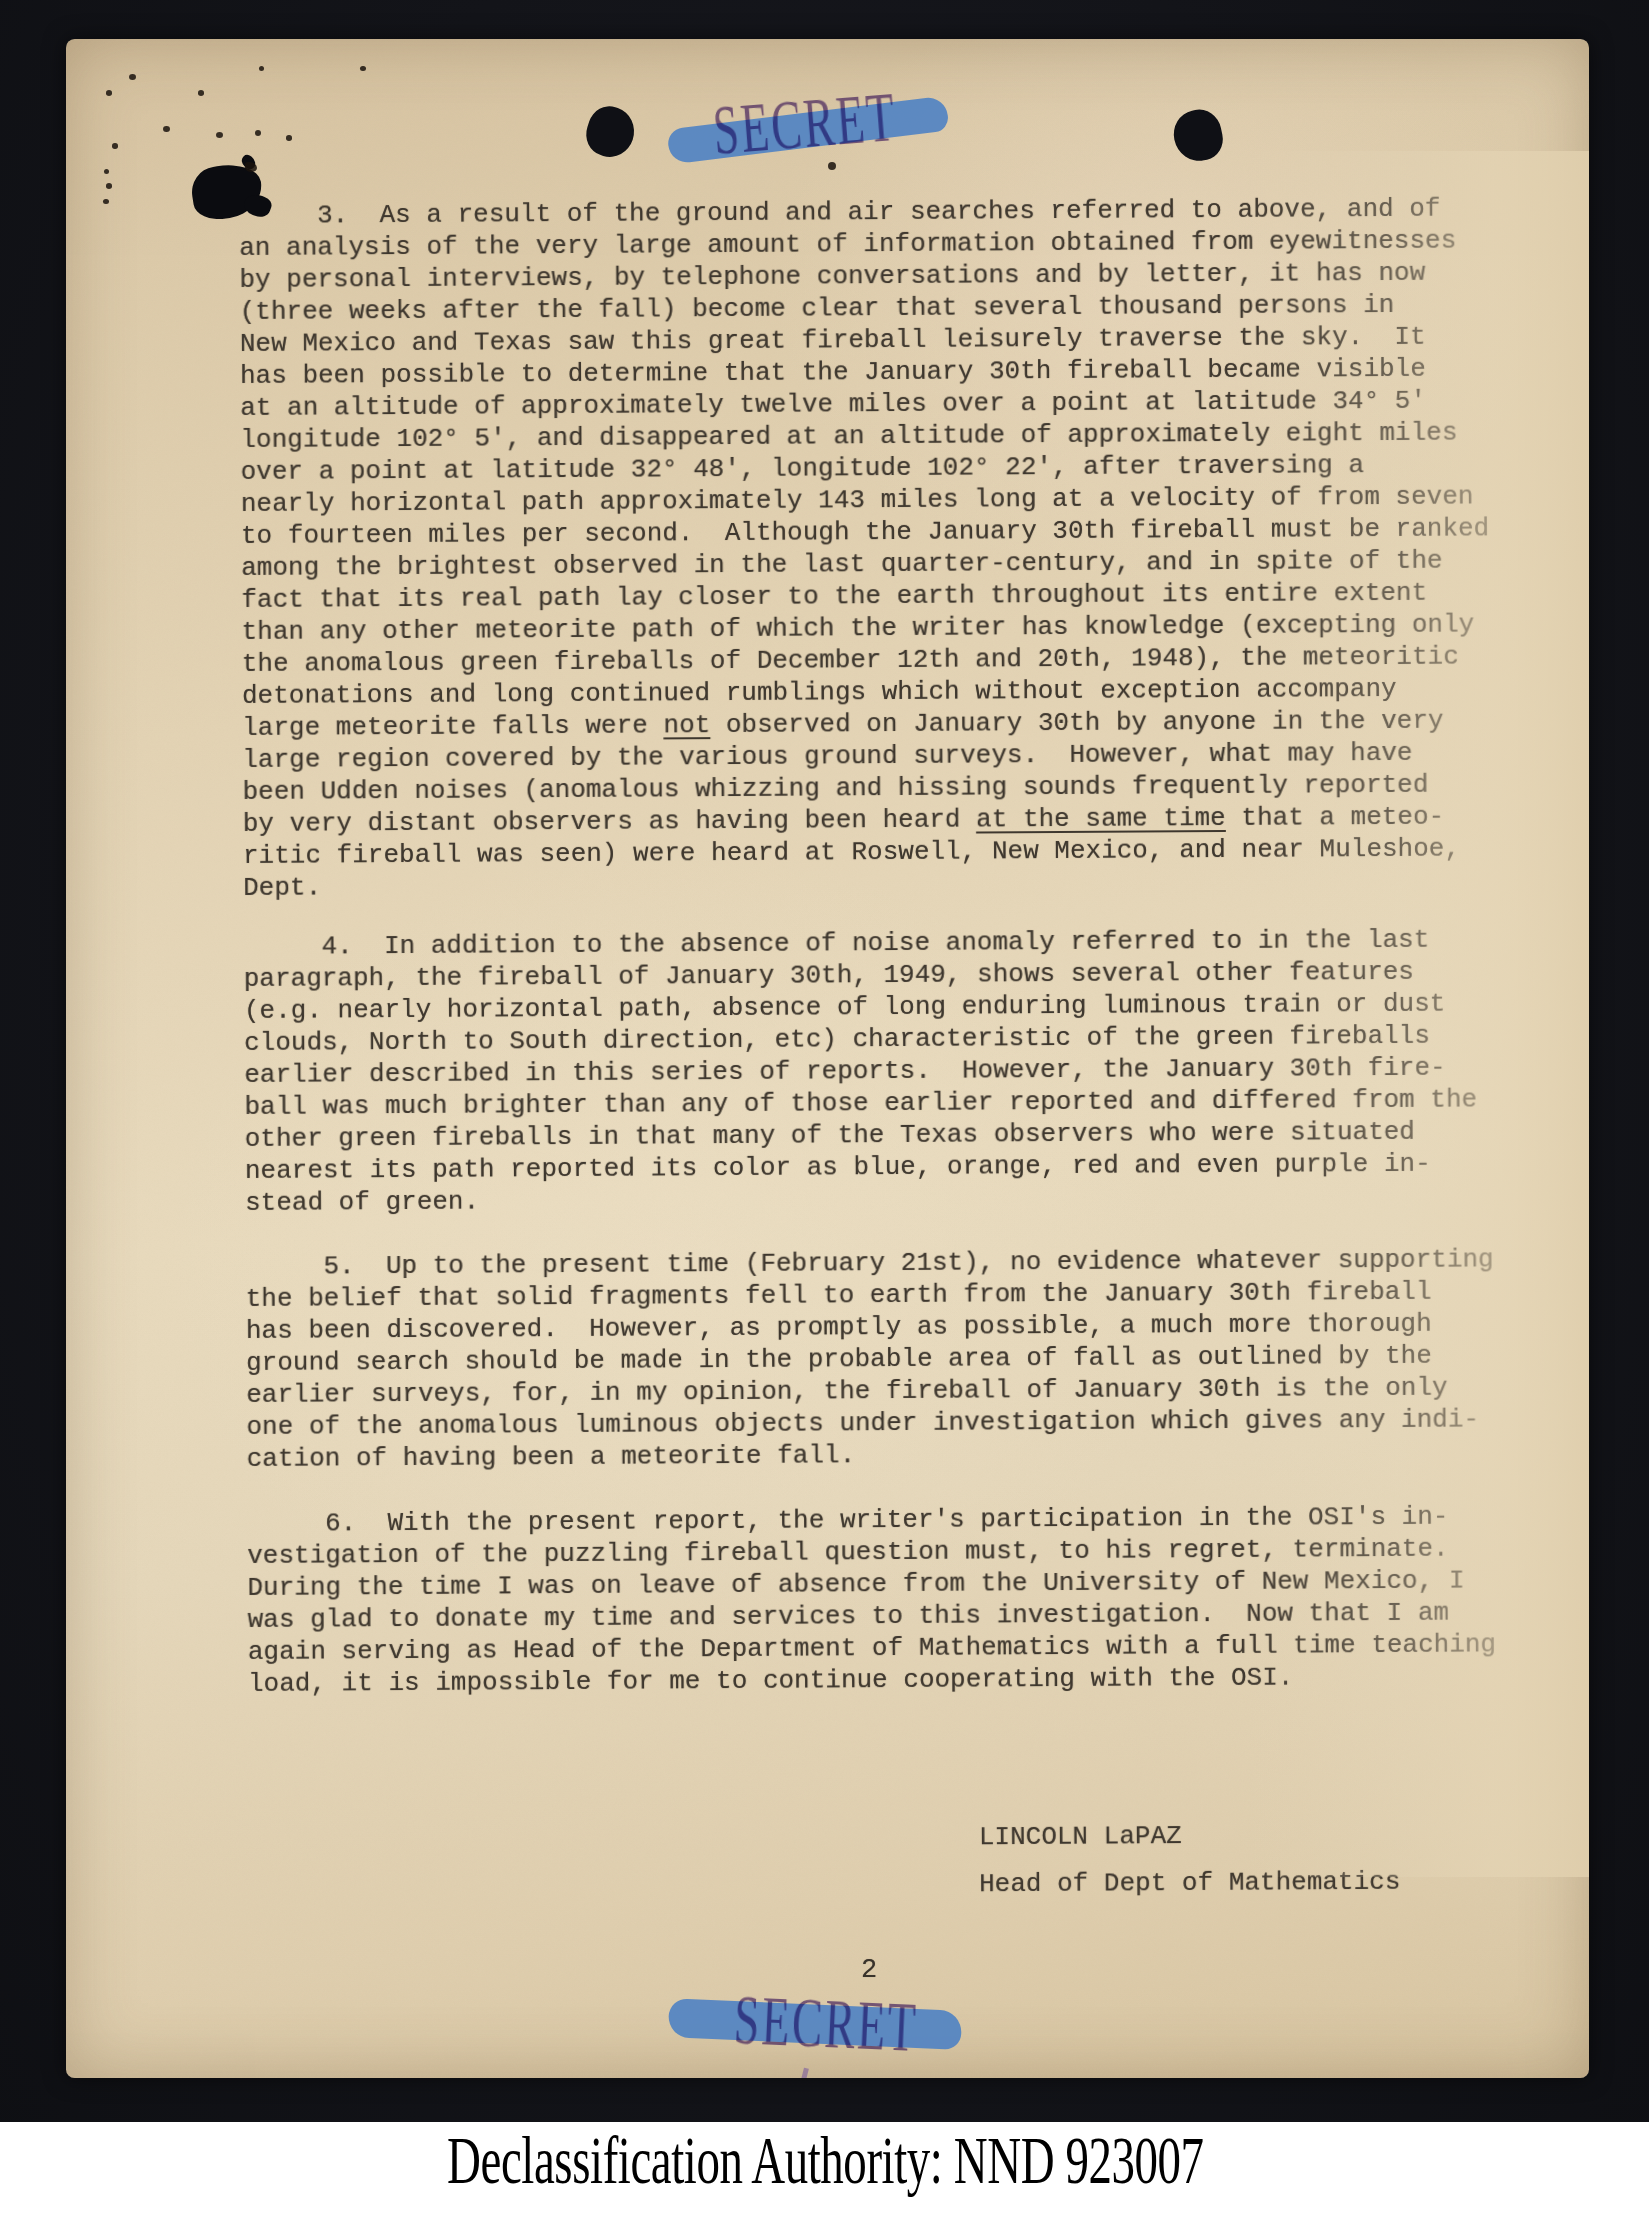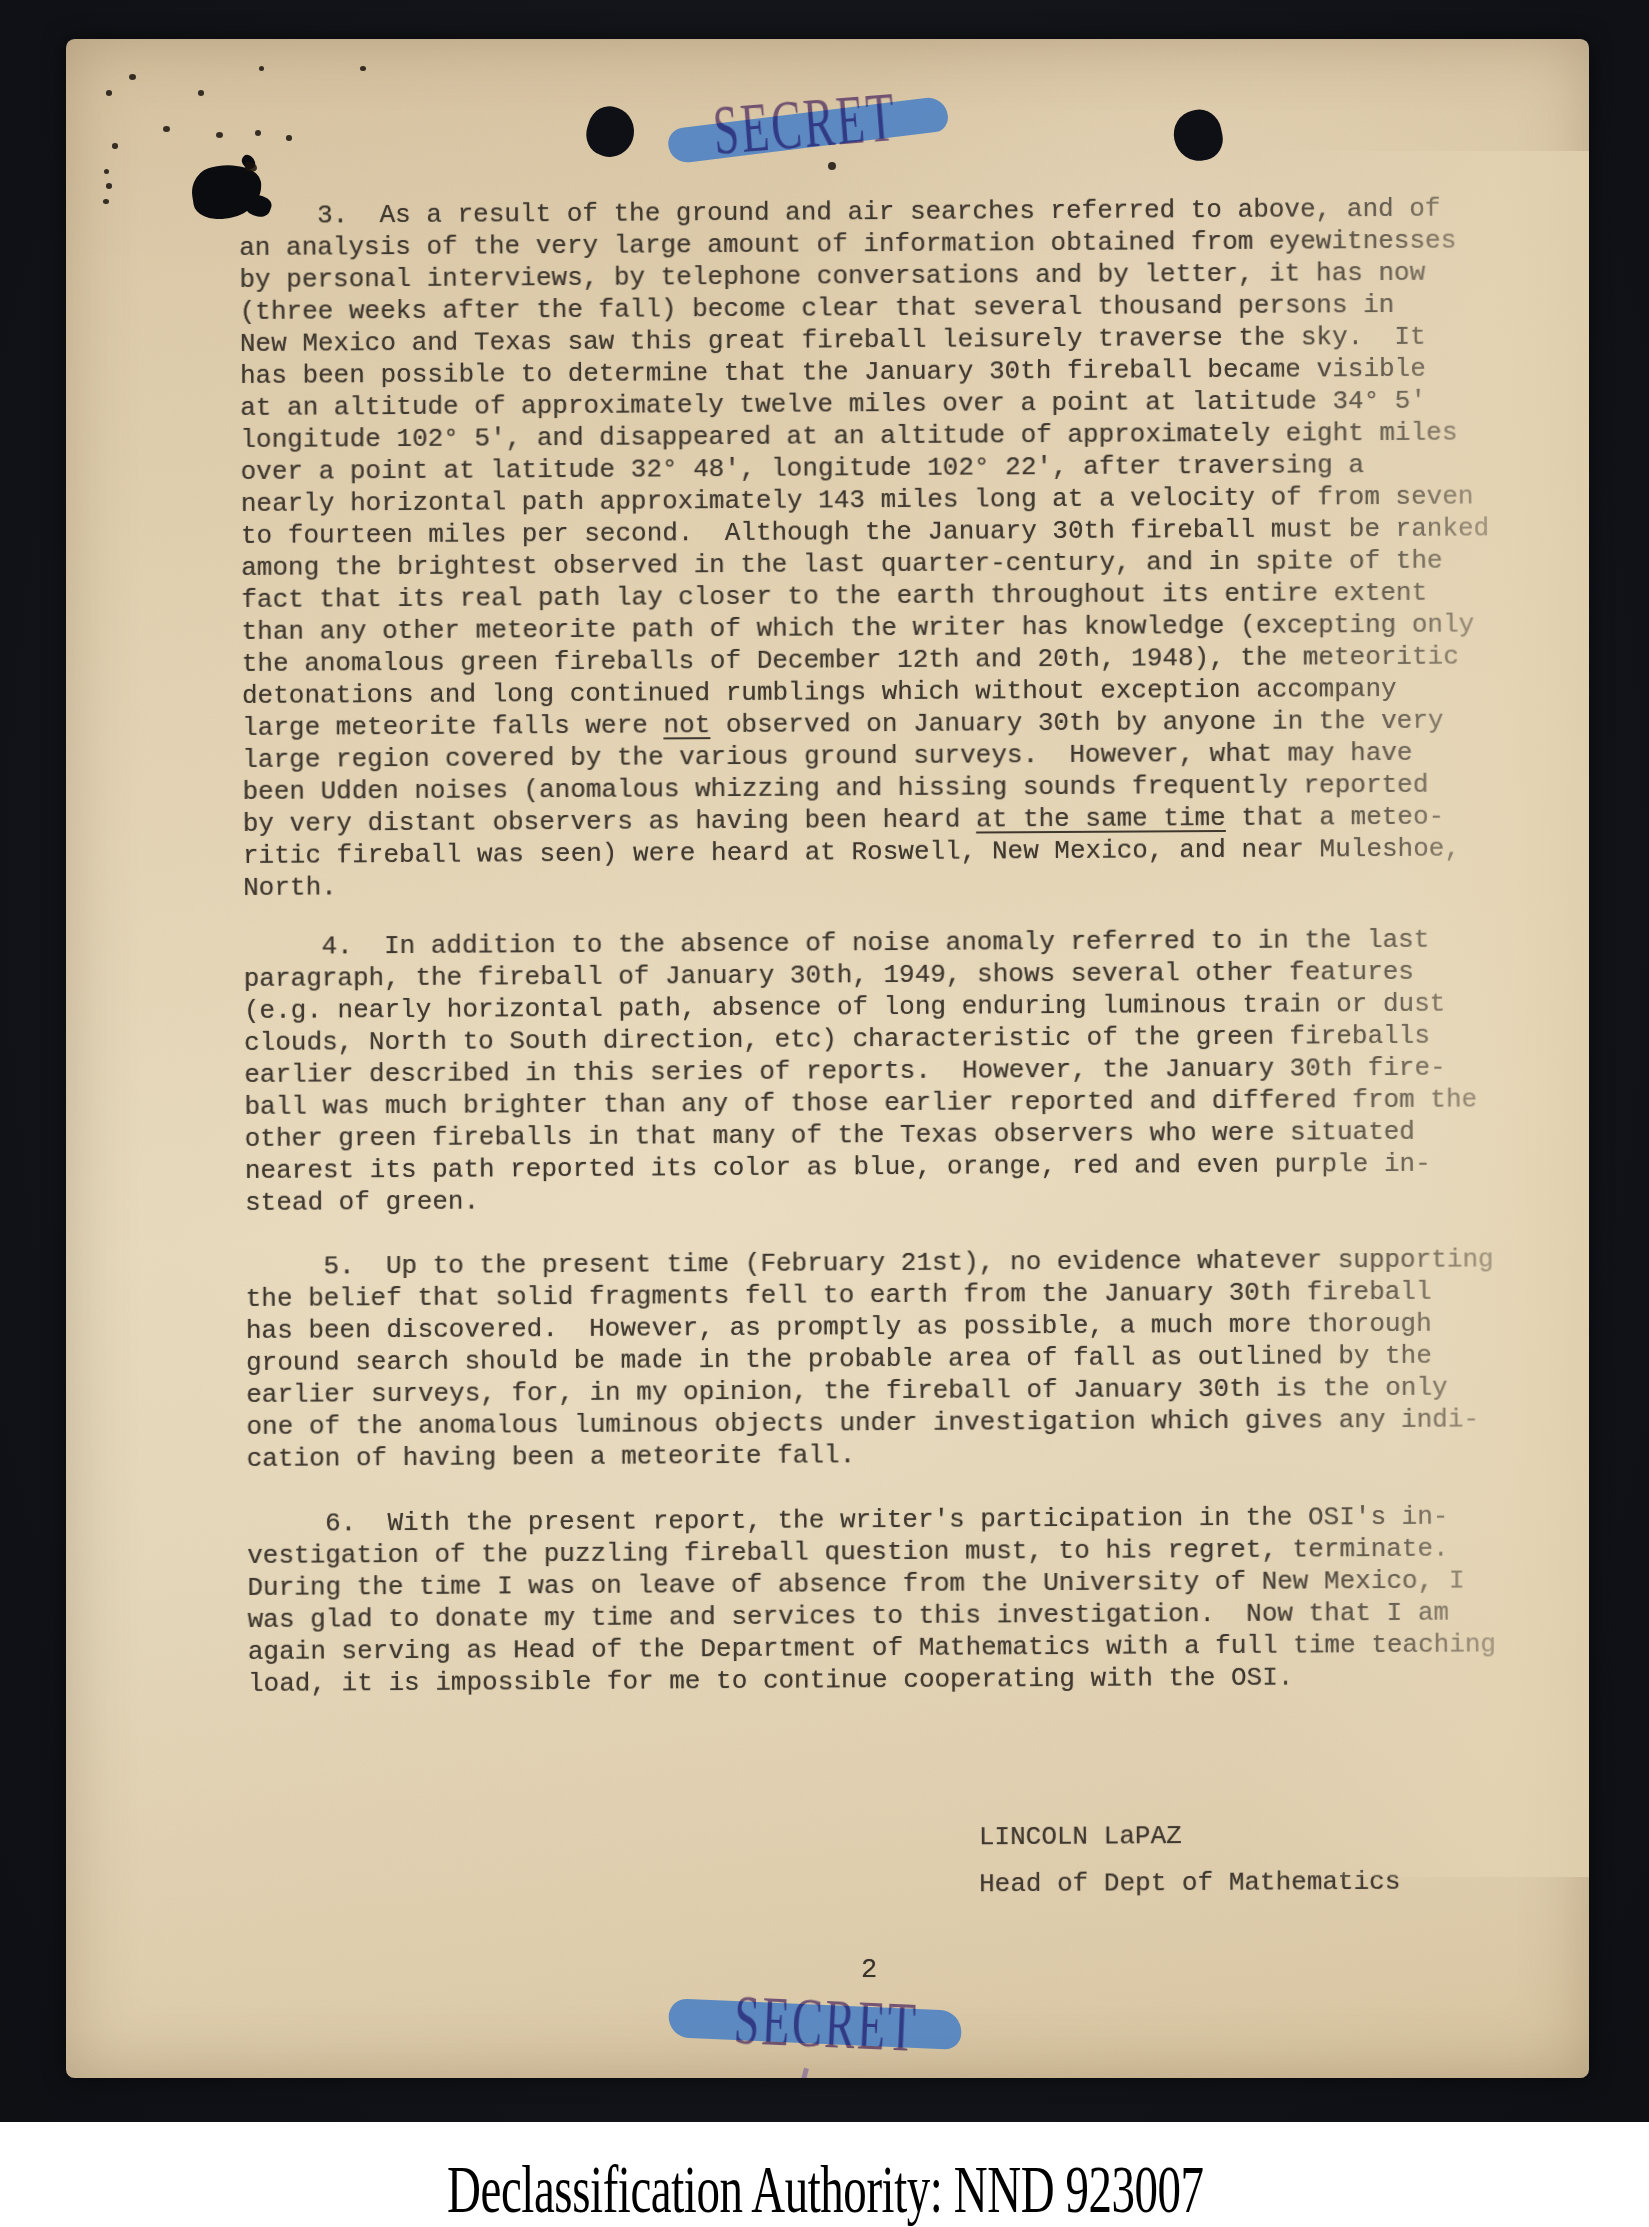"North." span { text: North -> Dept }
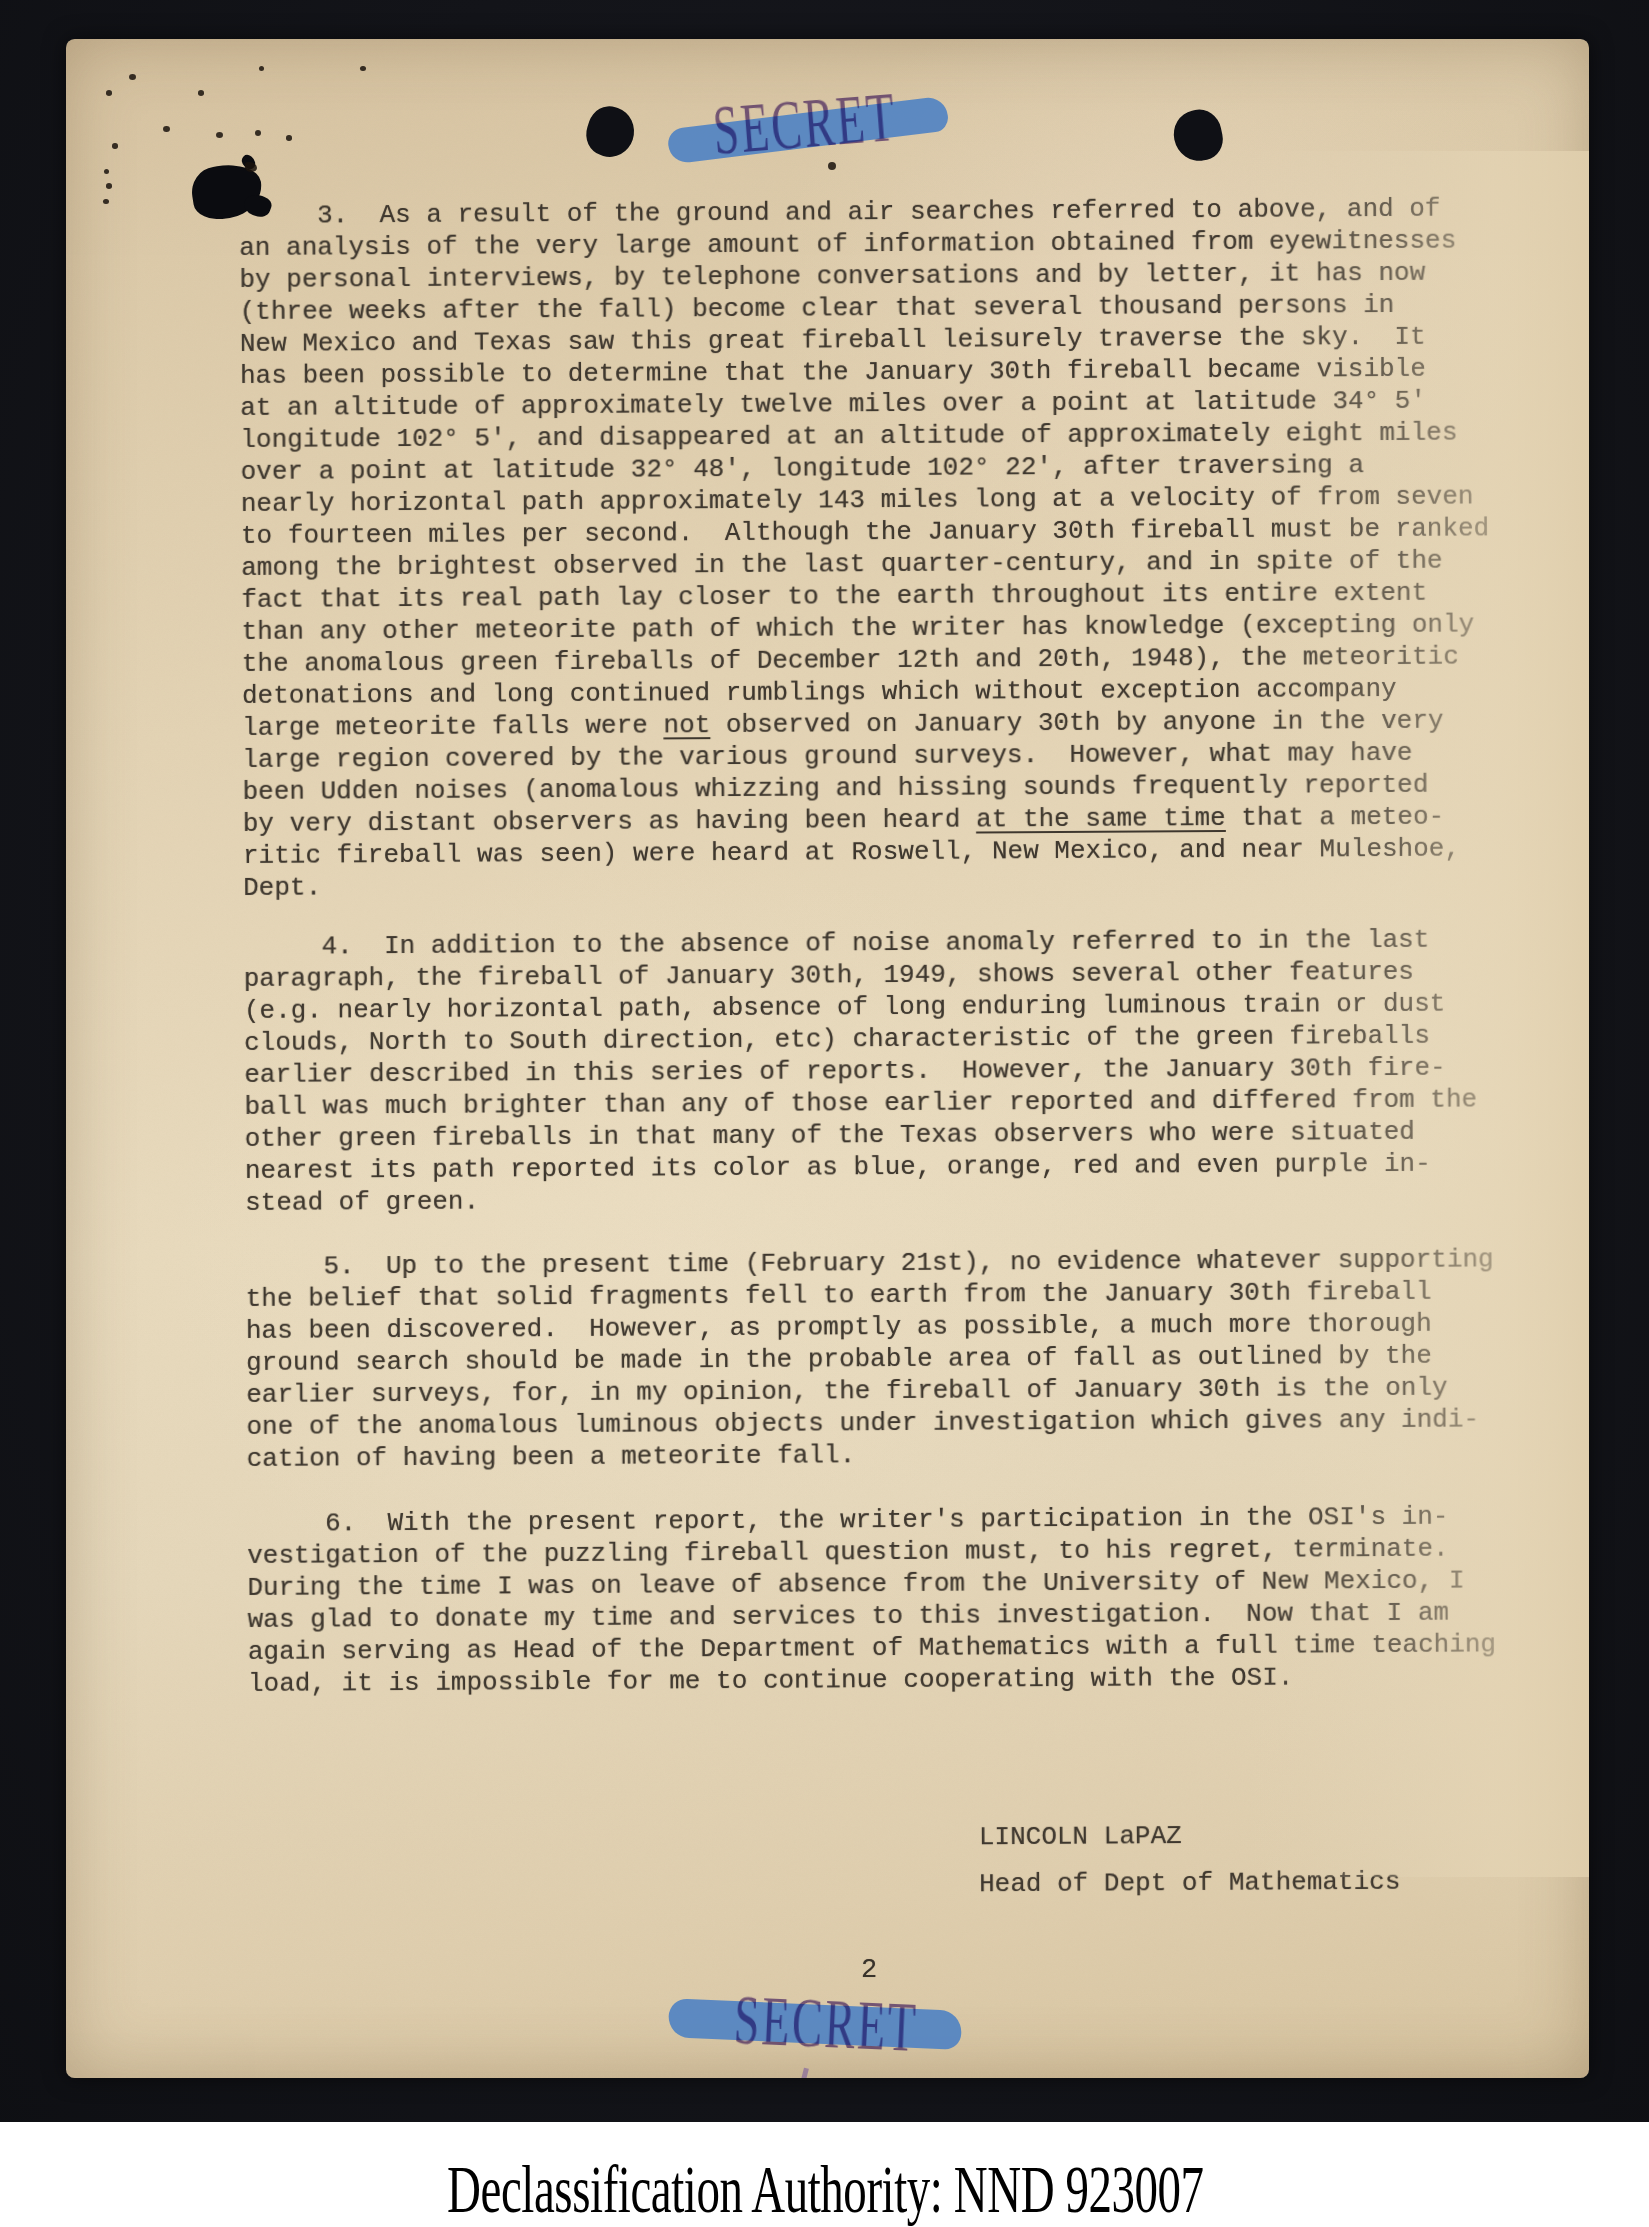"Declassification Authority: NND 923007" .footer-strip { align-items: flex-end -> flex-start }
